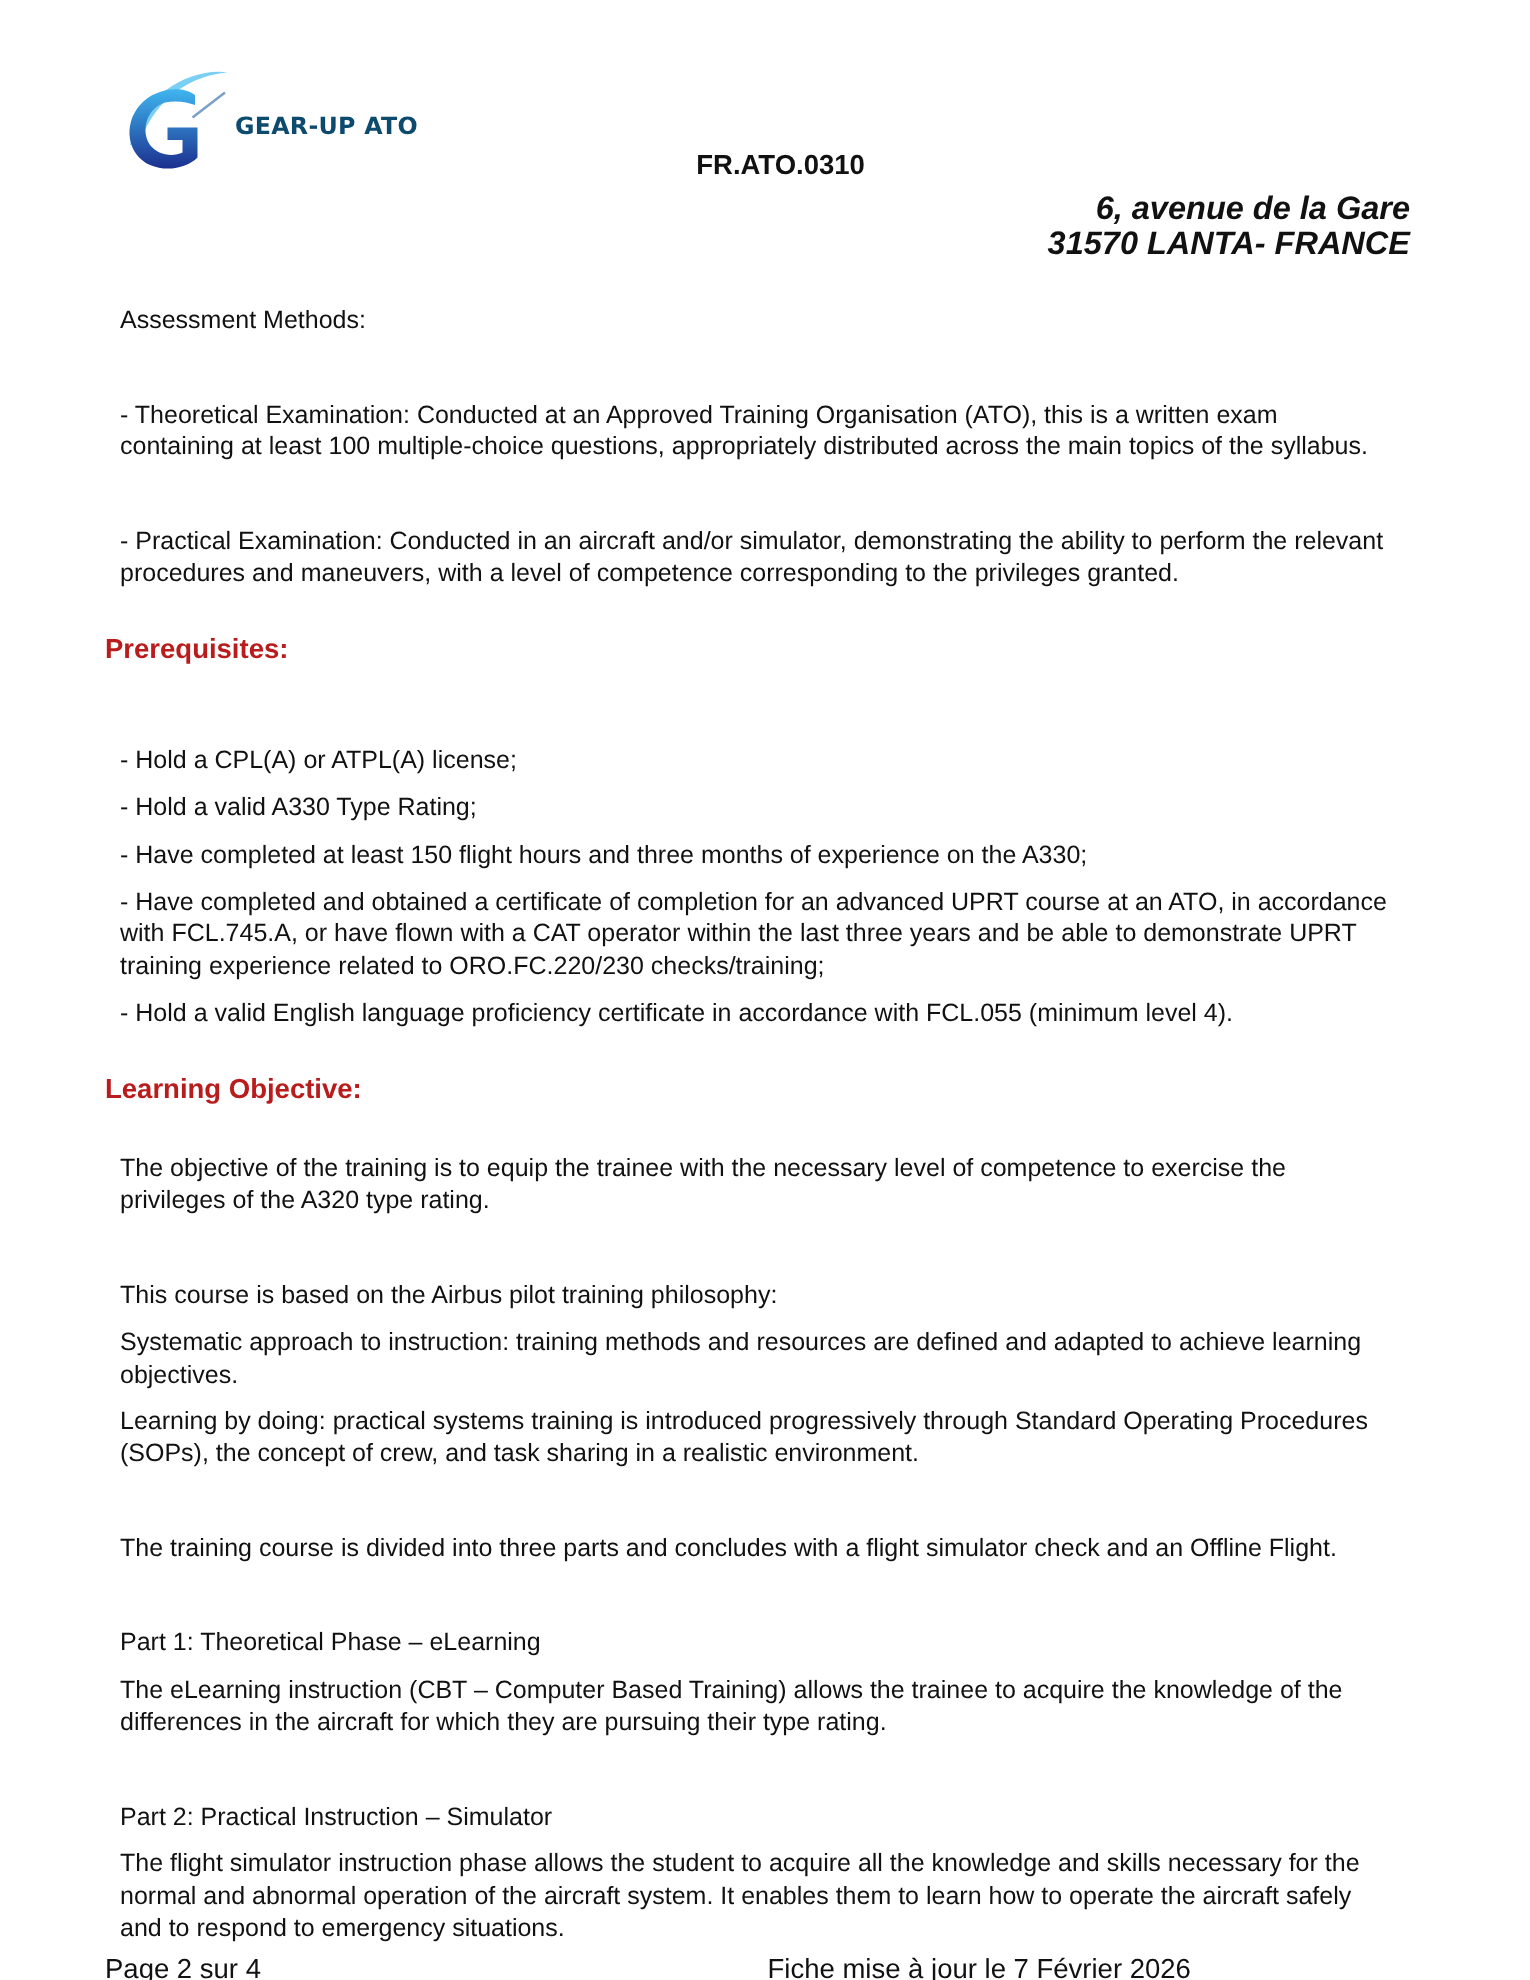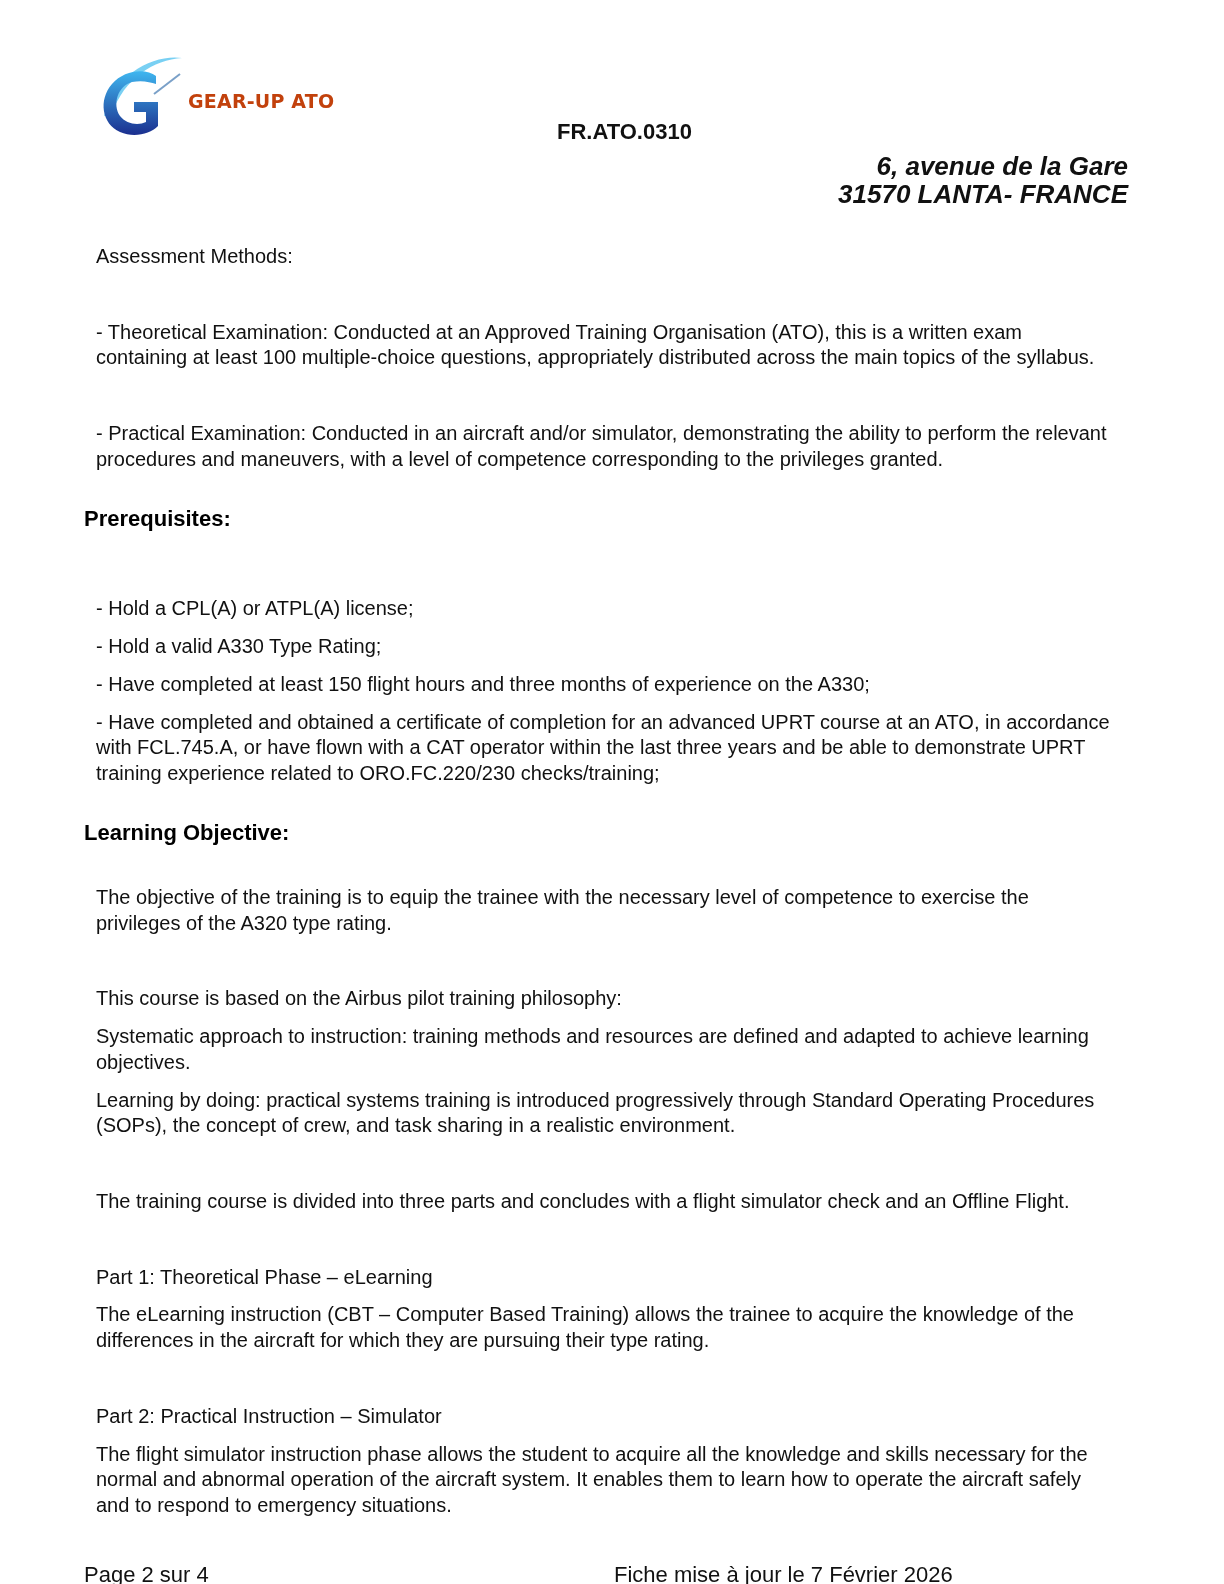"GEAR-UP ATO" .logo-text { color: #c2410c -> #0c4a6e }
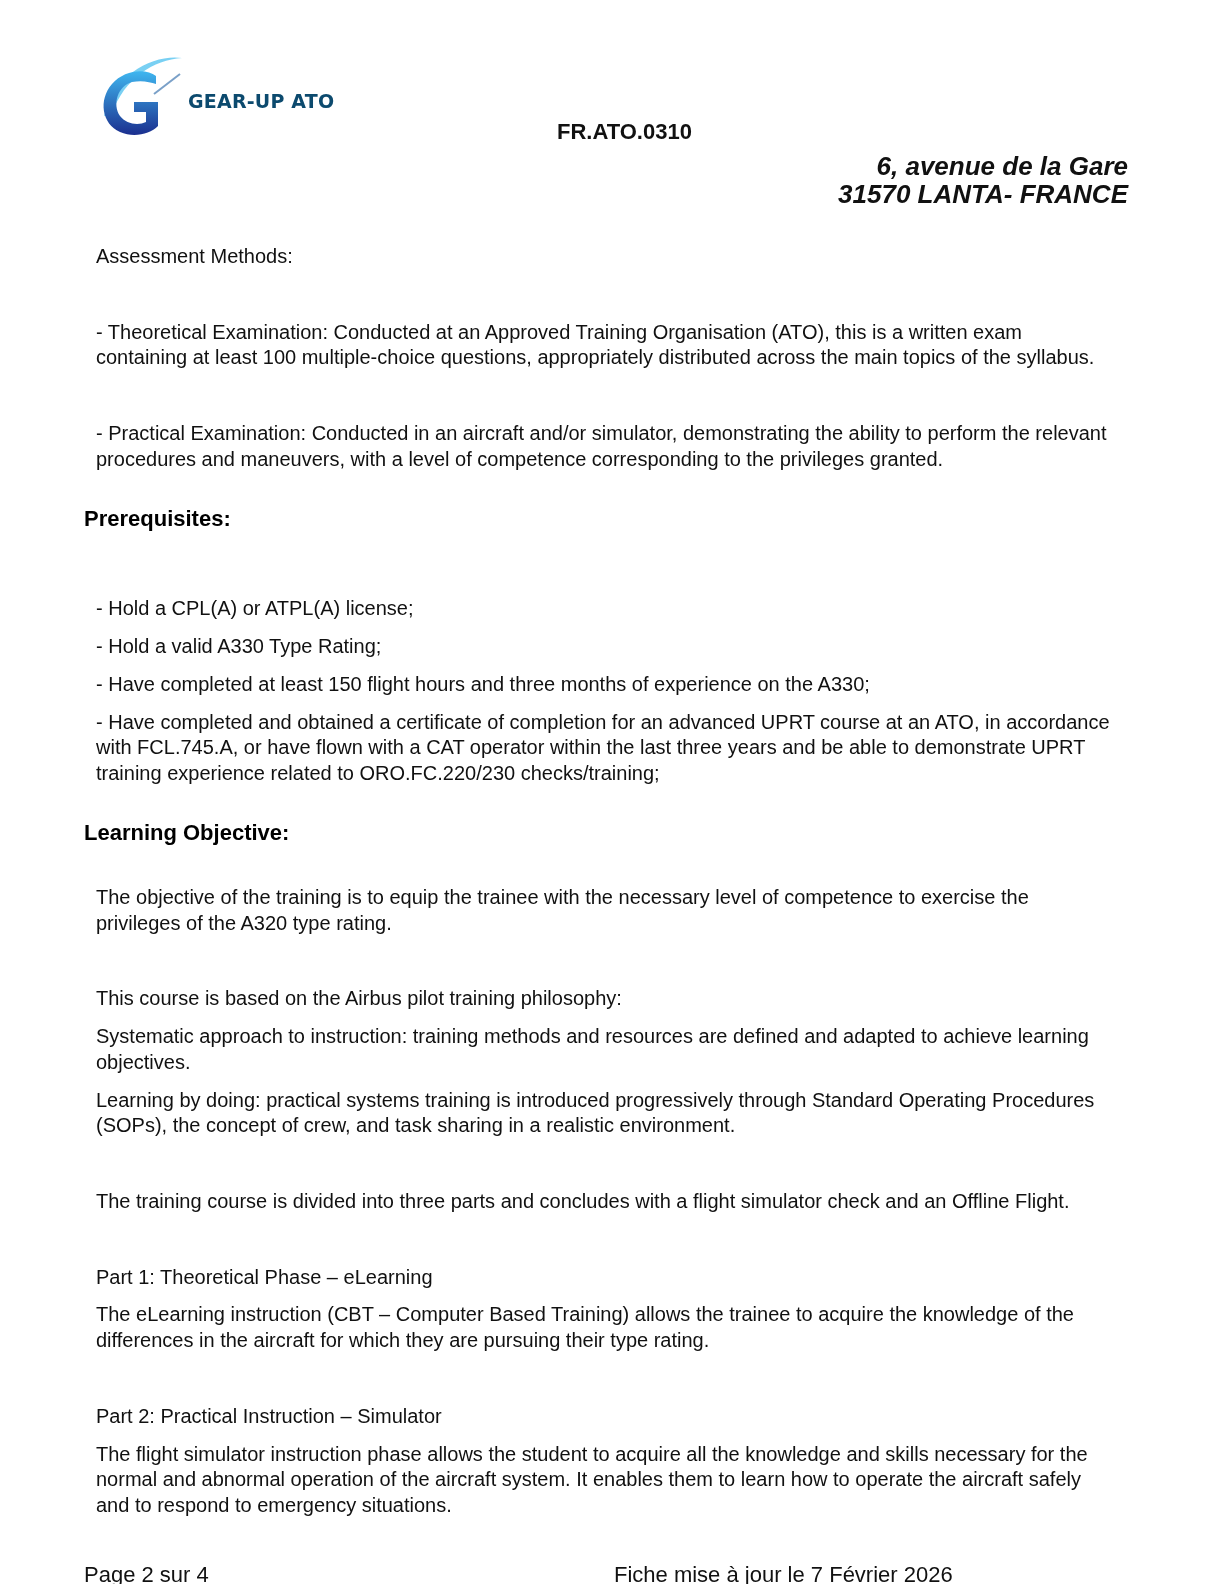"Prerequisites:" .heading { color: #000000 -> #b91c1c }
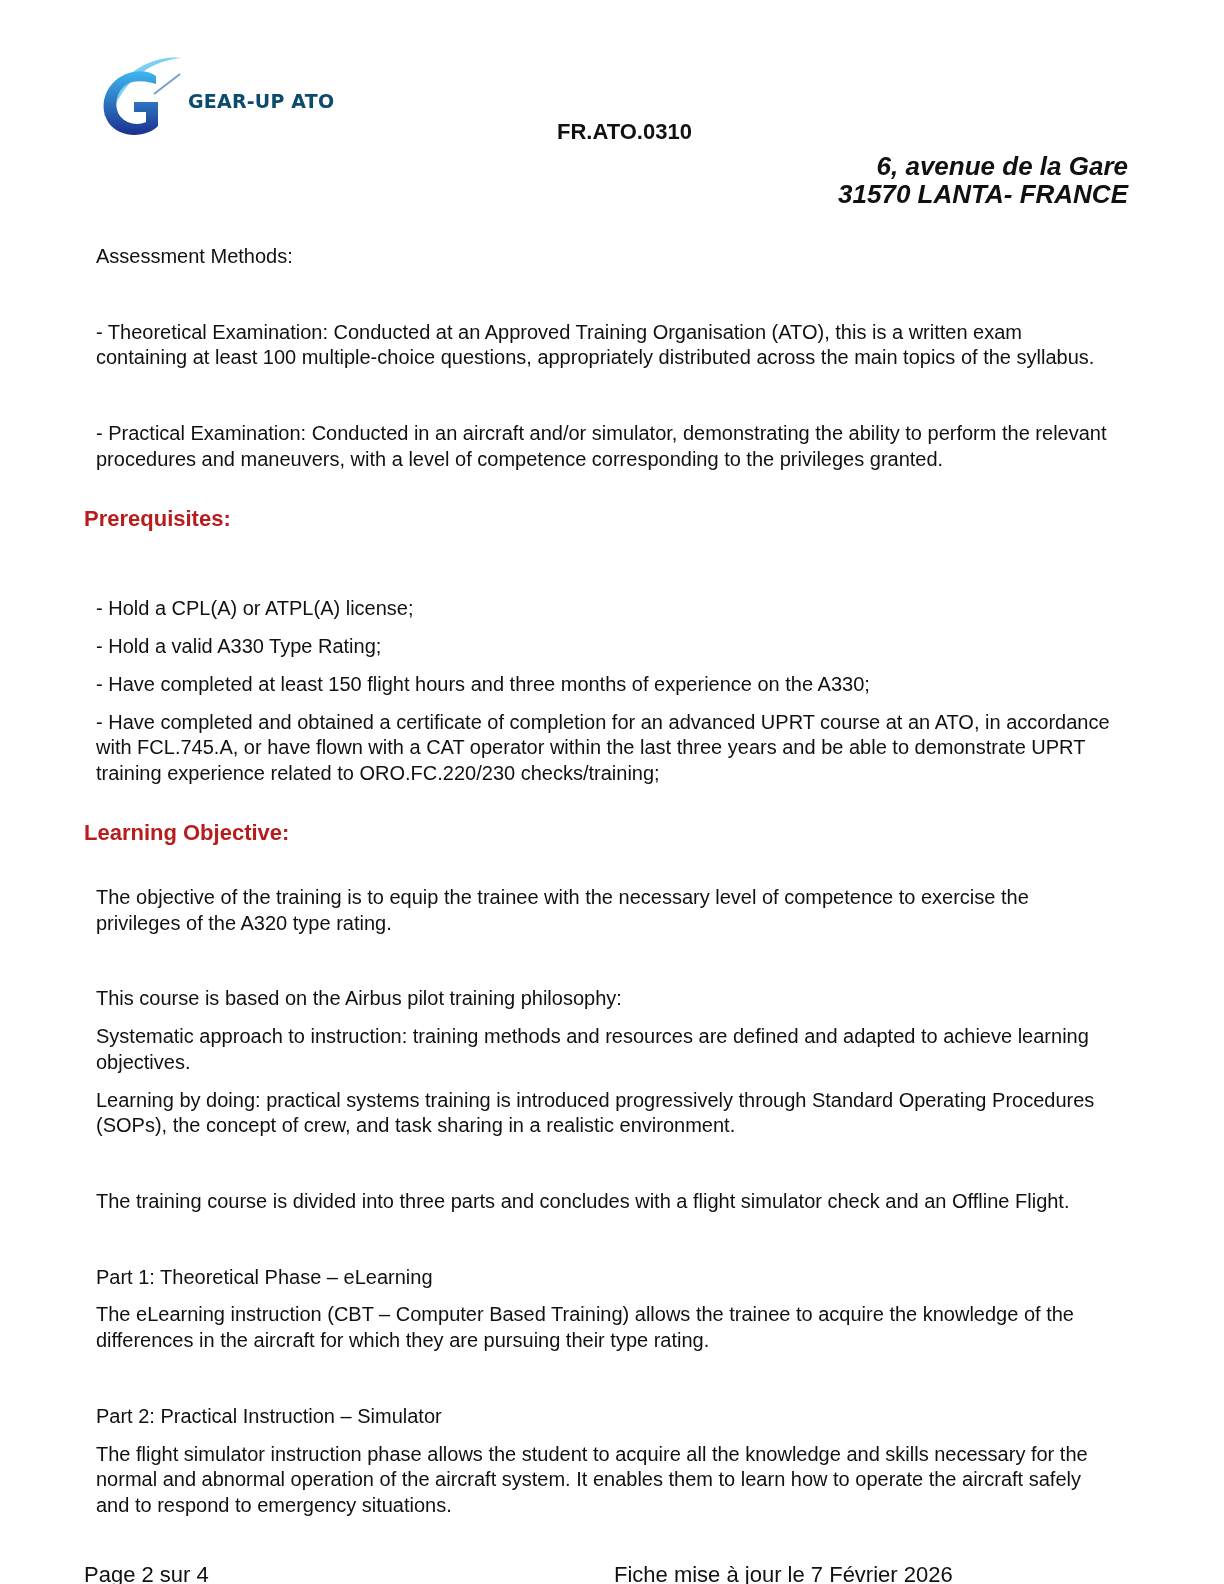"- Hold a valid English" p { html: none -> <p>- Hold a valid English language proficiency certificate in accordance with FCL.055 (minimum level 4).</p> }
